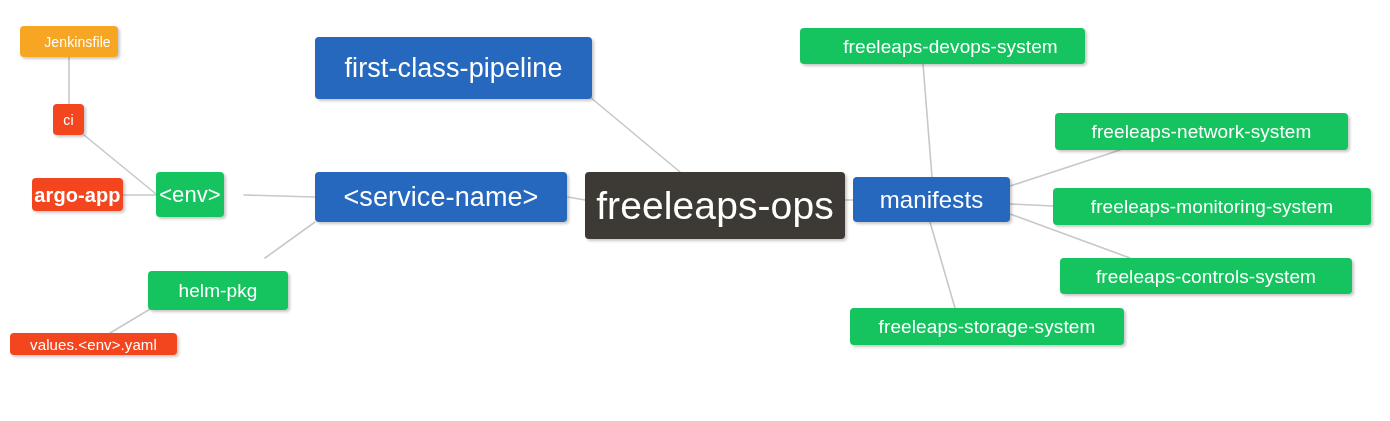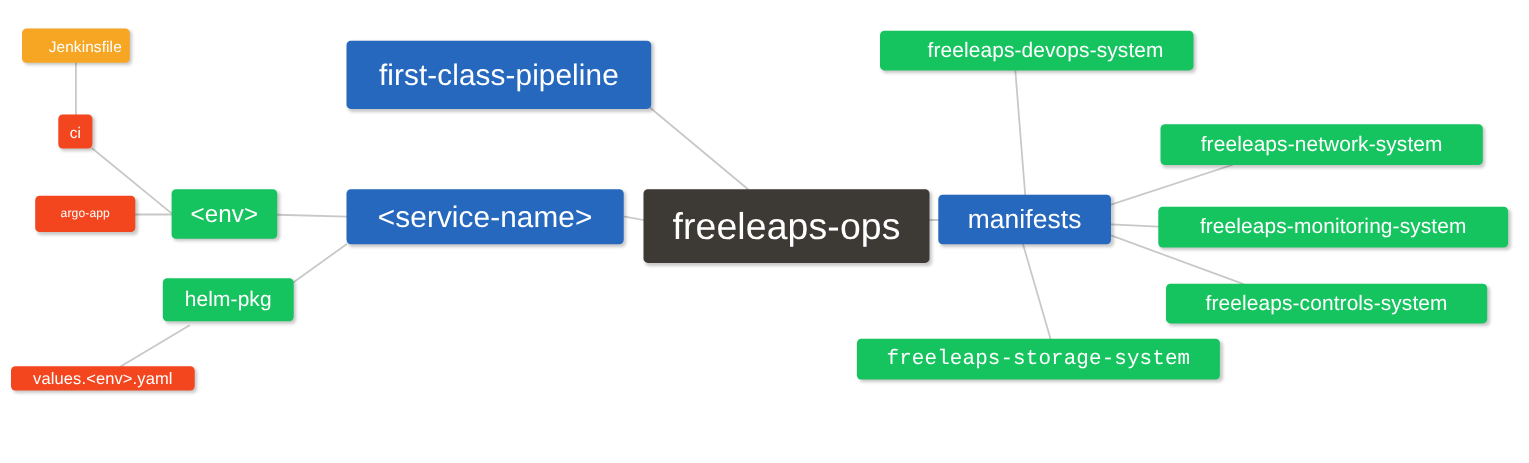"argo-app" span.node-label { font-size: 11px -> 20px; font-weight: none -> bold }
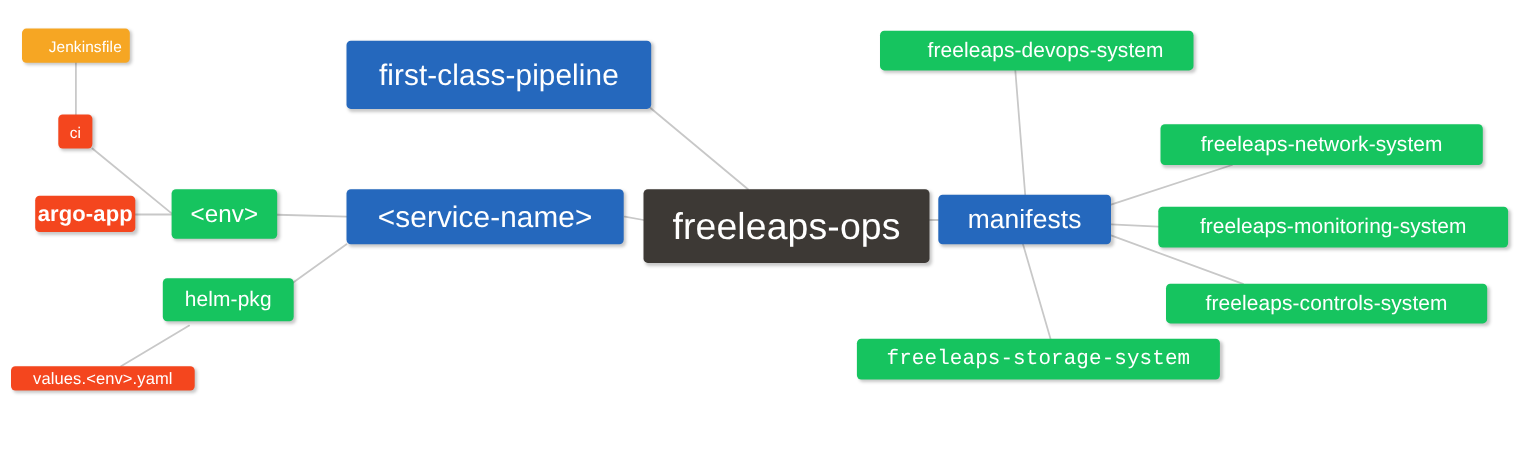"<env>" div.node { width: 96px -> 68px }
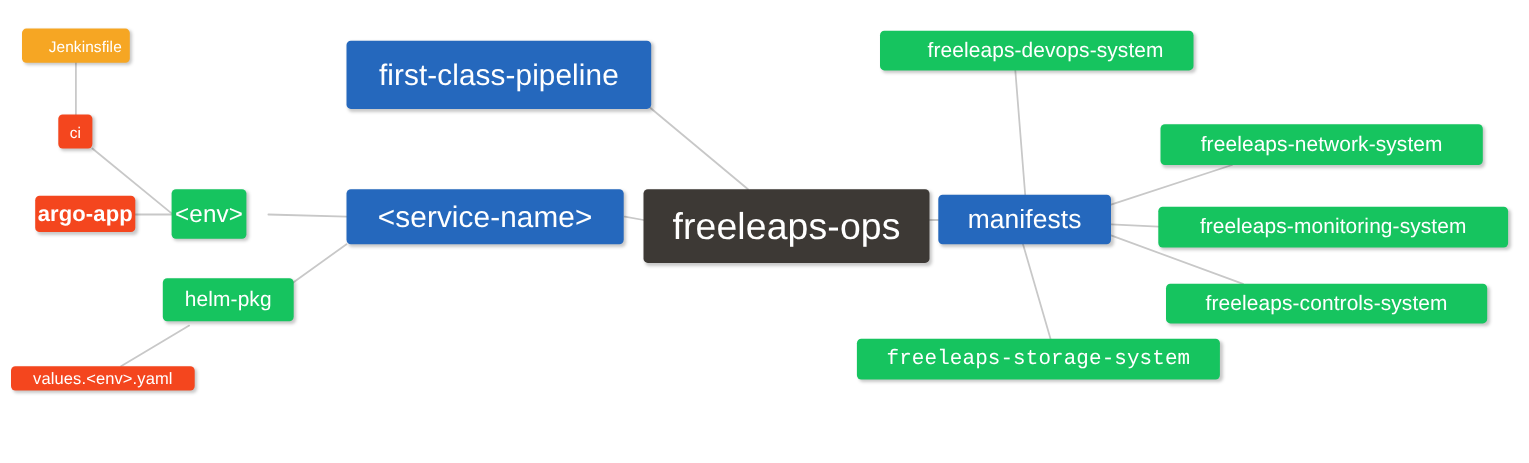"freeleaps-ops" span.node-label { font-size: 34px -> 39px }
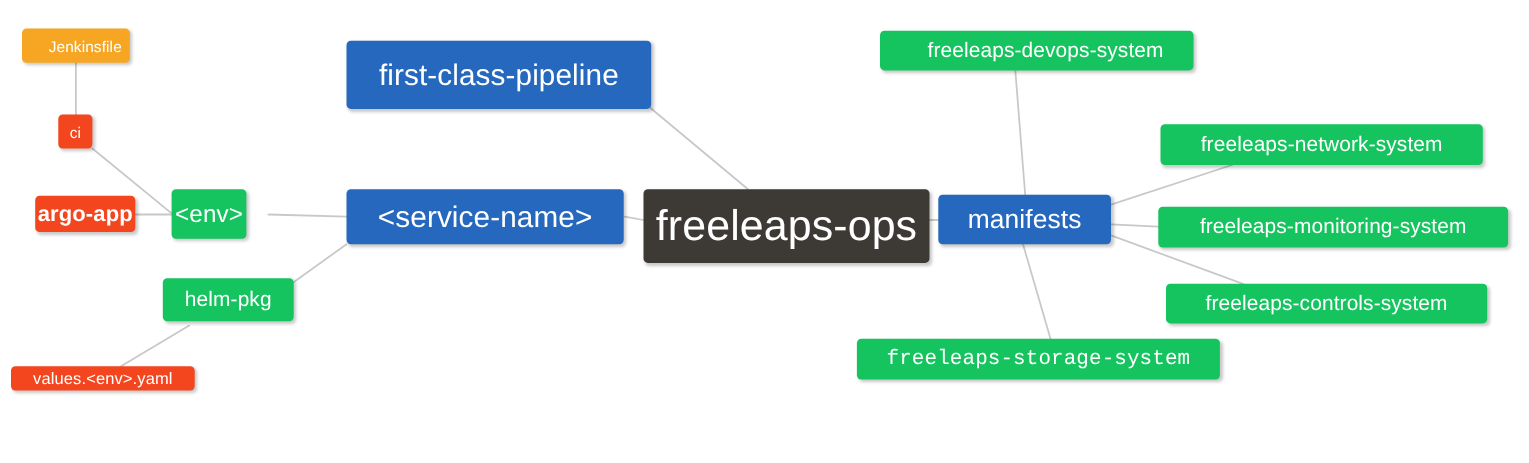"helm-pkg" div.node { top: 253px -> 271px; width: 119px -> 140px }
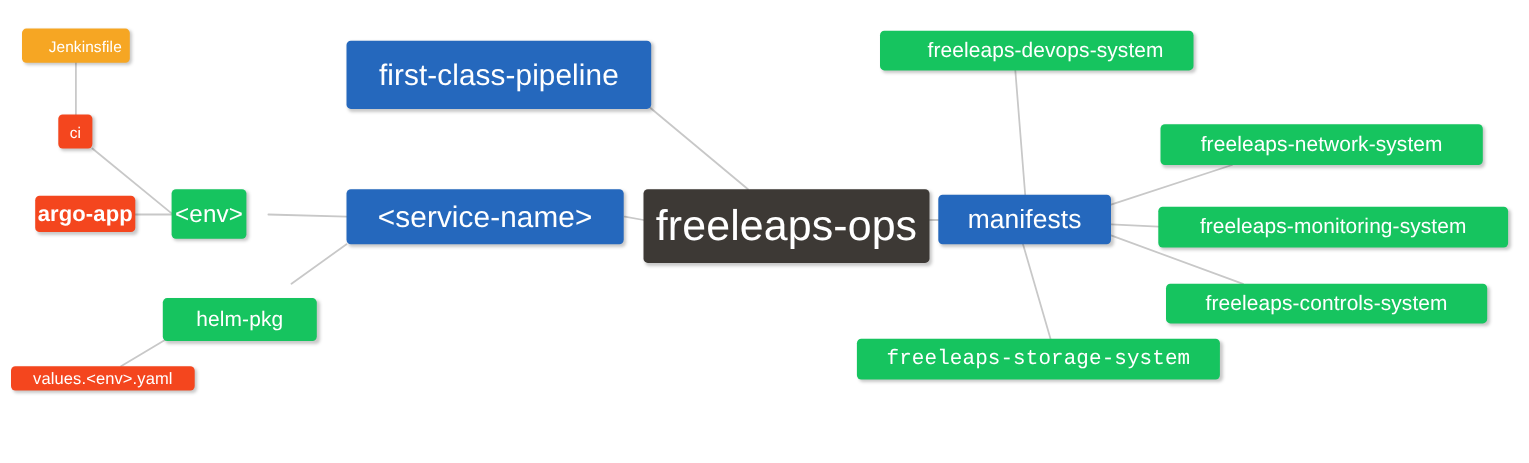"freeleaps-storage-system" div.node { font-family: Liberation Mono, monospace -> none; left: 779px -> 850px; width: 330px -> 274px }
